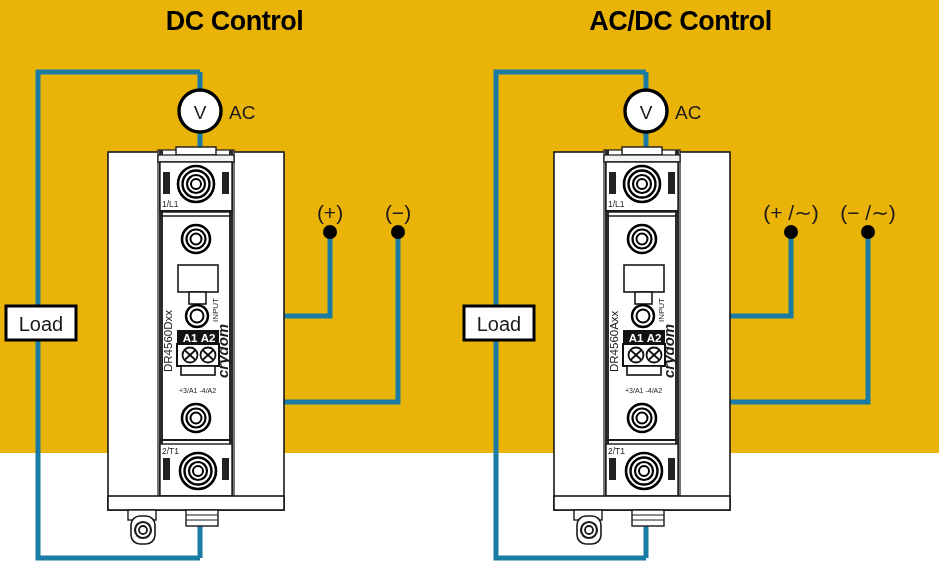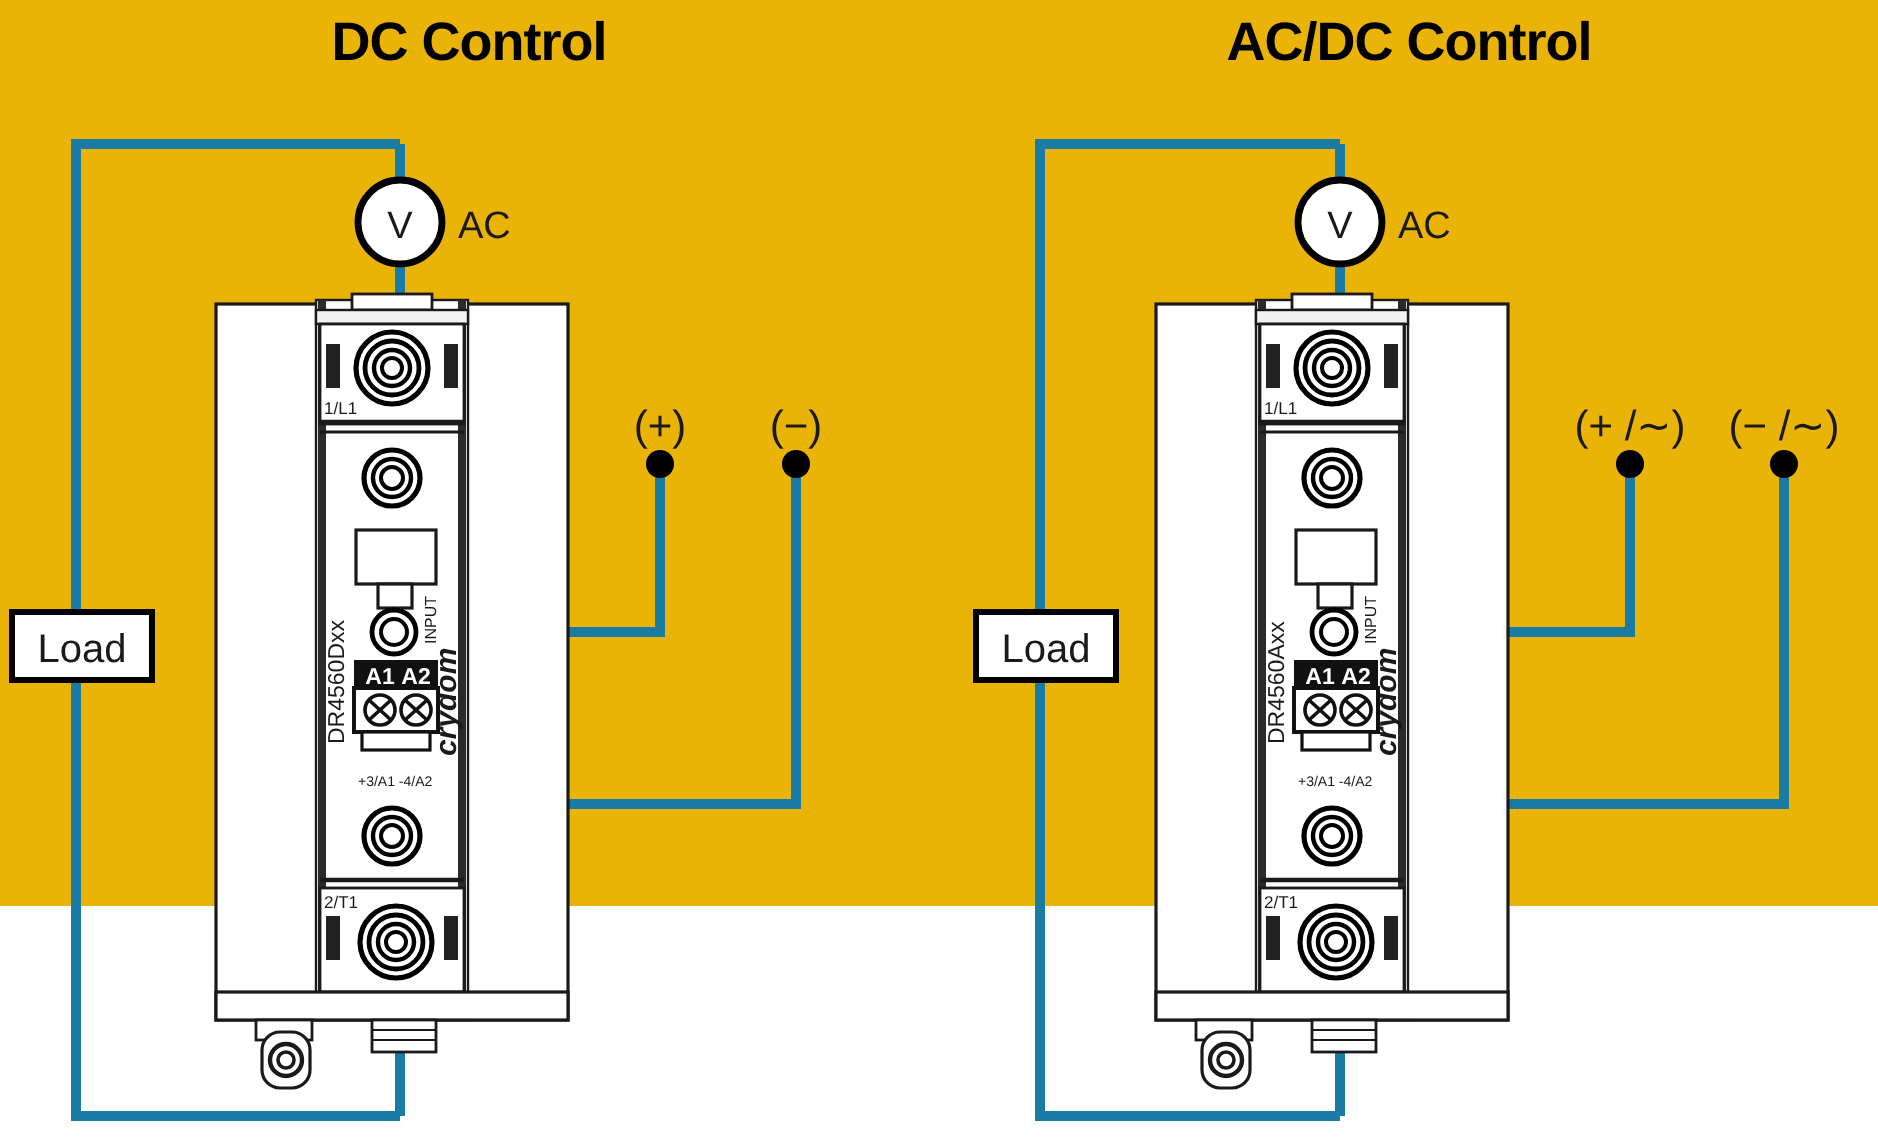"AC/DC Control" .panel.right { left: 470px -> 446px }
